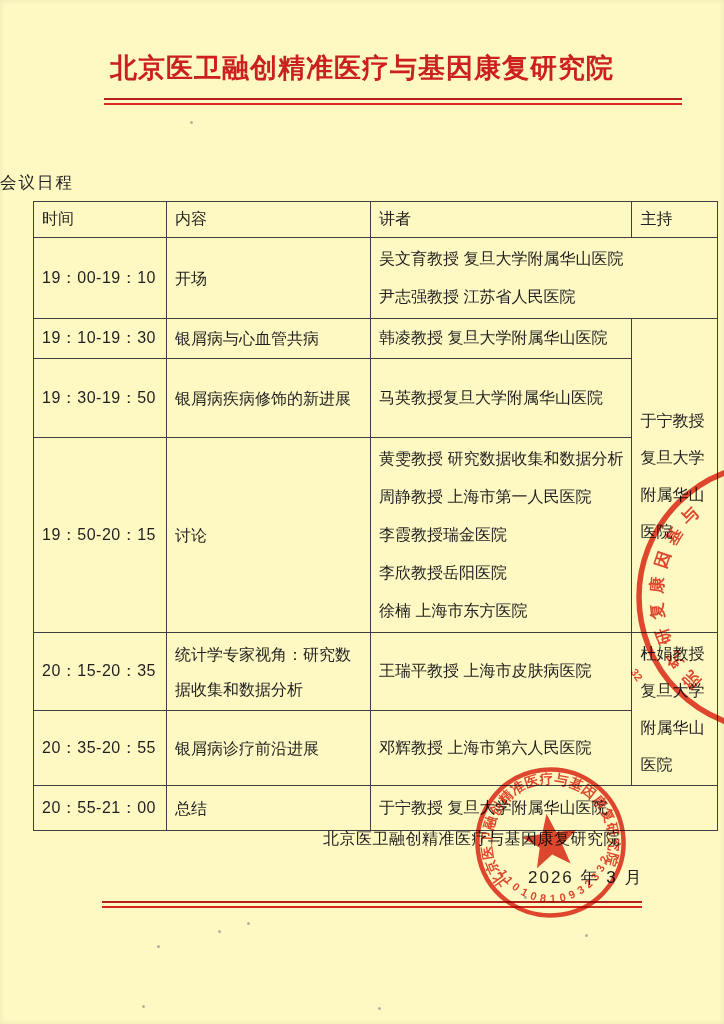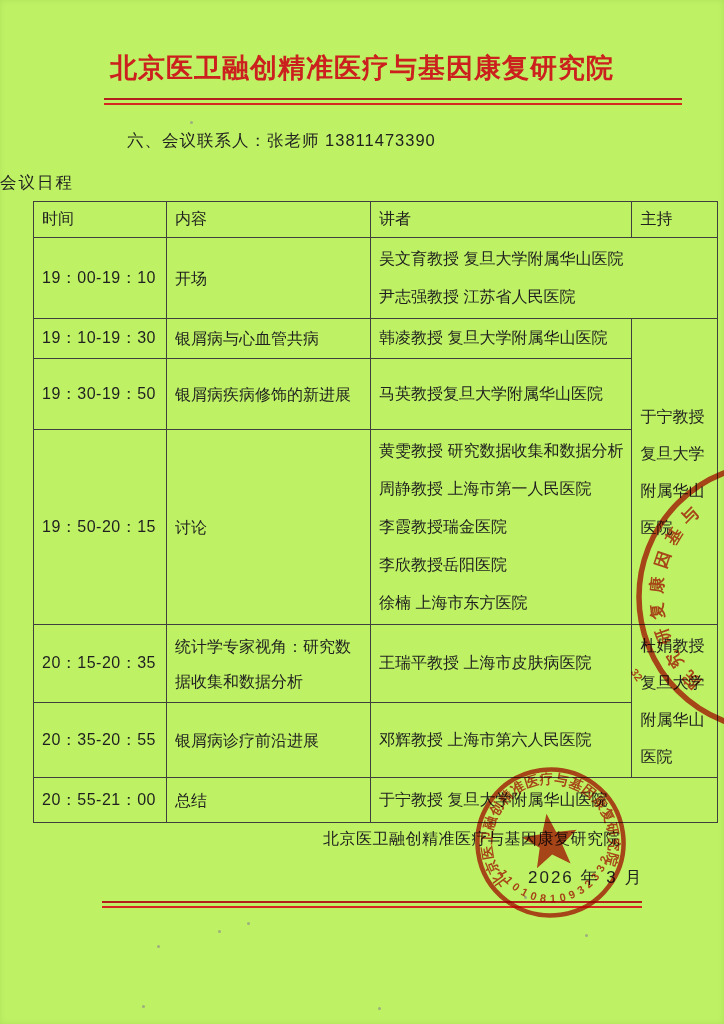"北京医卫融创精准医疗与基因康复研究院" .page { background: #bef264 -> #fef9c3 }
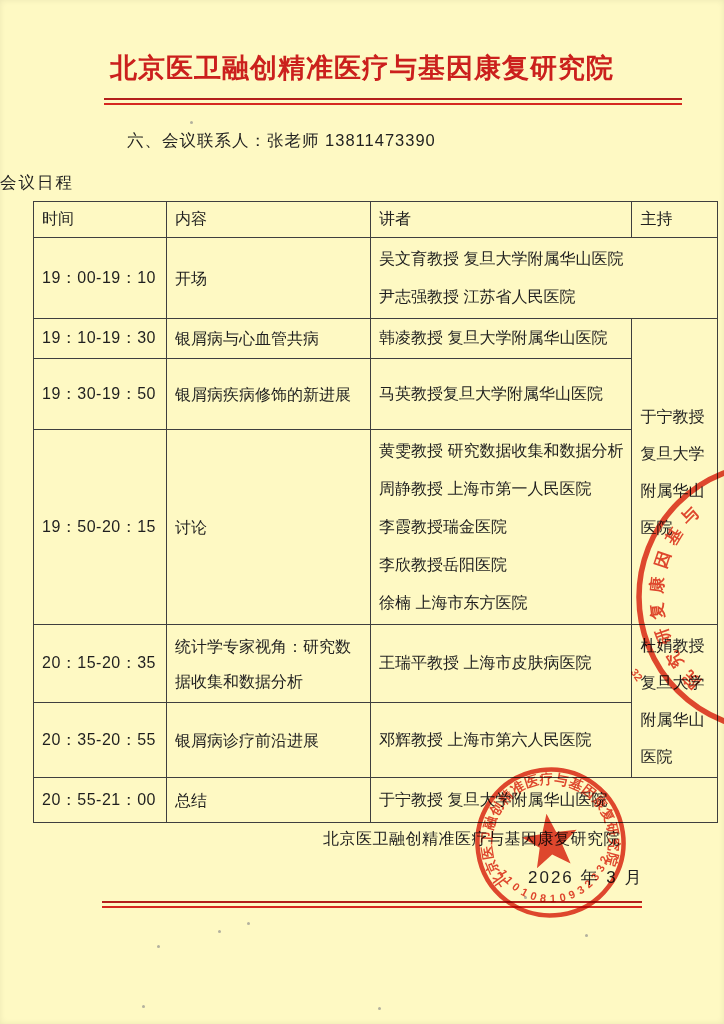"六、会议联系人：张老师 13811473390" div.contact-line { html: <div>六、会议联系人：张老师 13811473390</div> -> none }
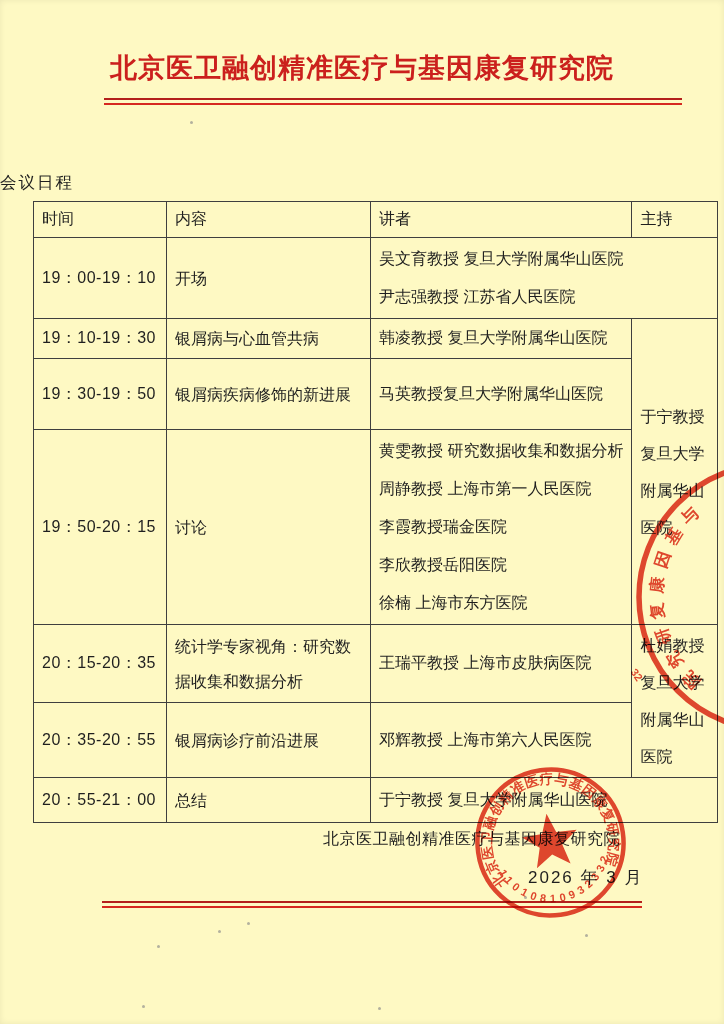"19：30-19：50" .h-r3 { height: 71px -> 79px }
